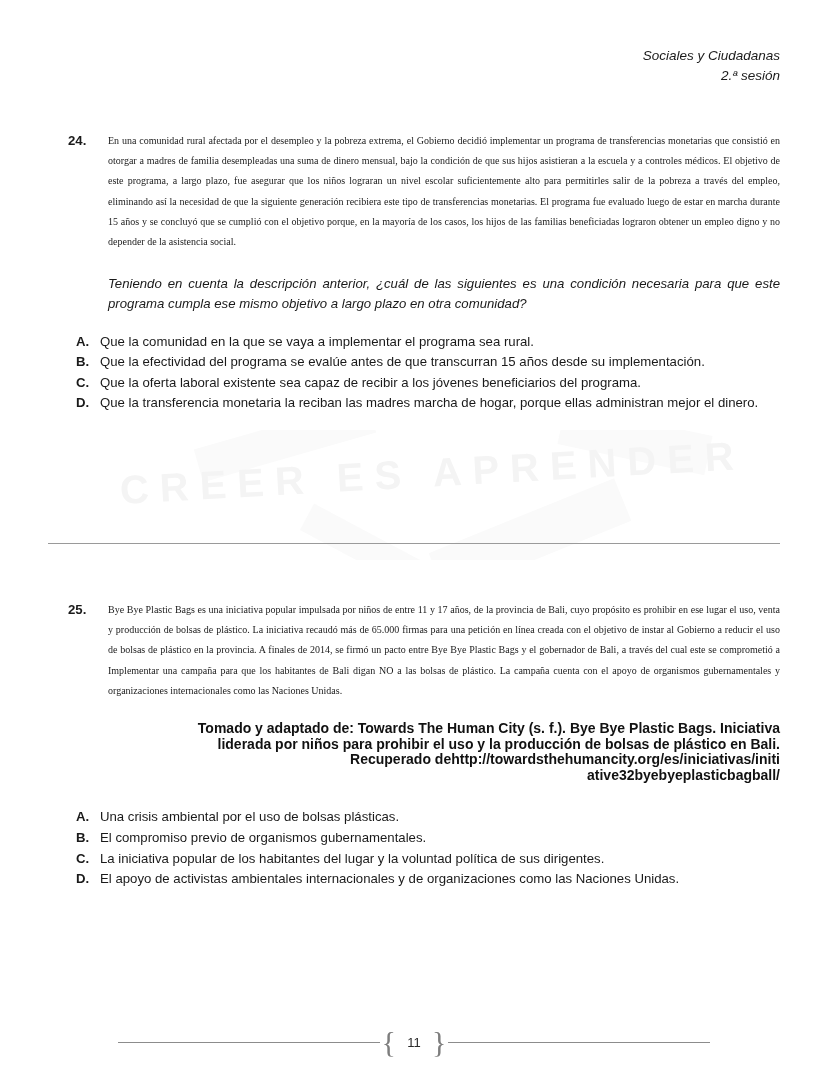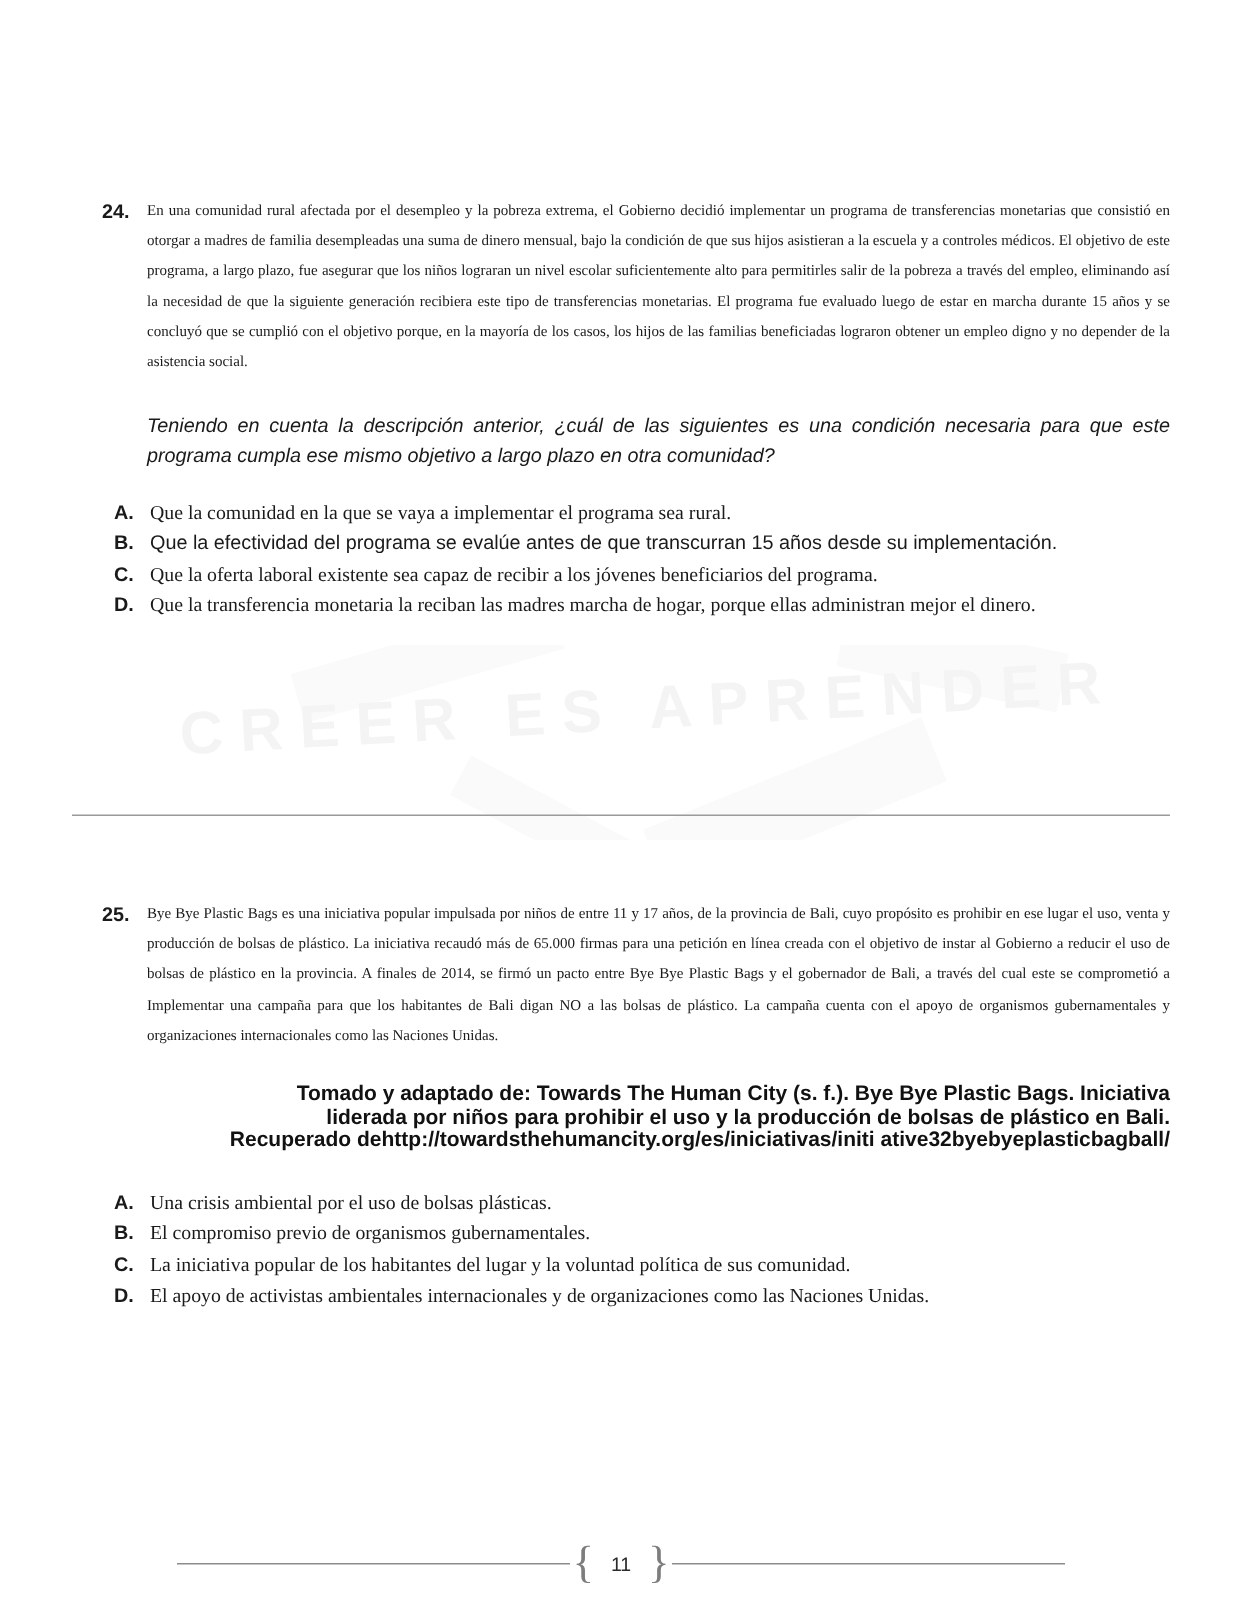"Sociales y Ciudadanas" div.doc-header { html: none -> <div> <div>Sociales y Ciudadanas</div> <div>2.ª sesión</div> </div> }
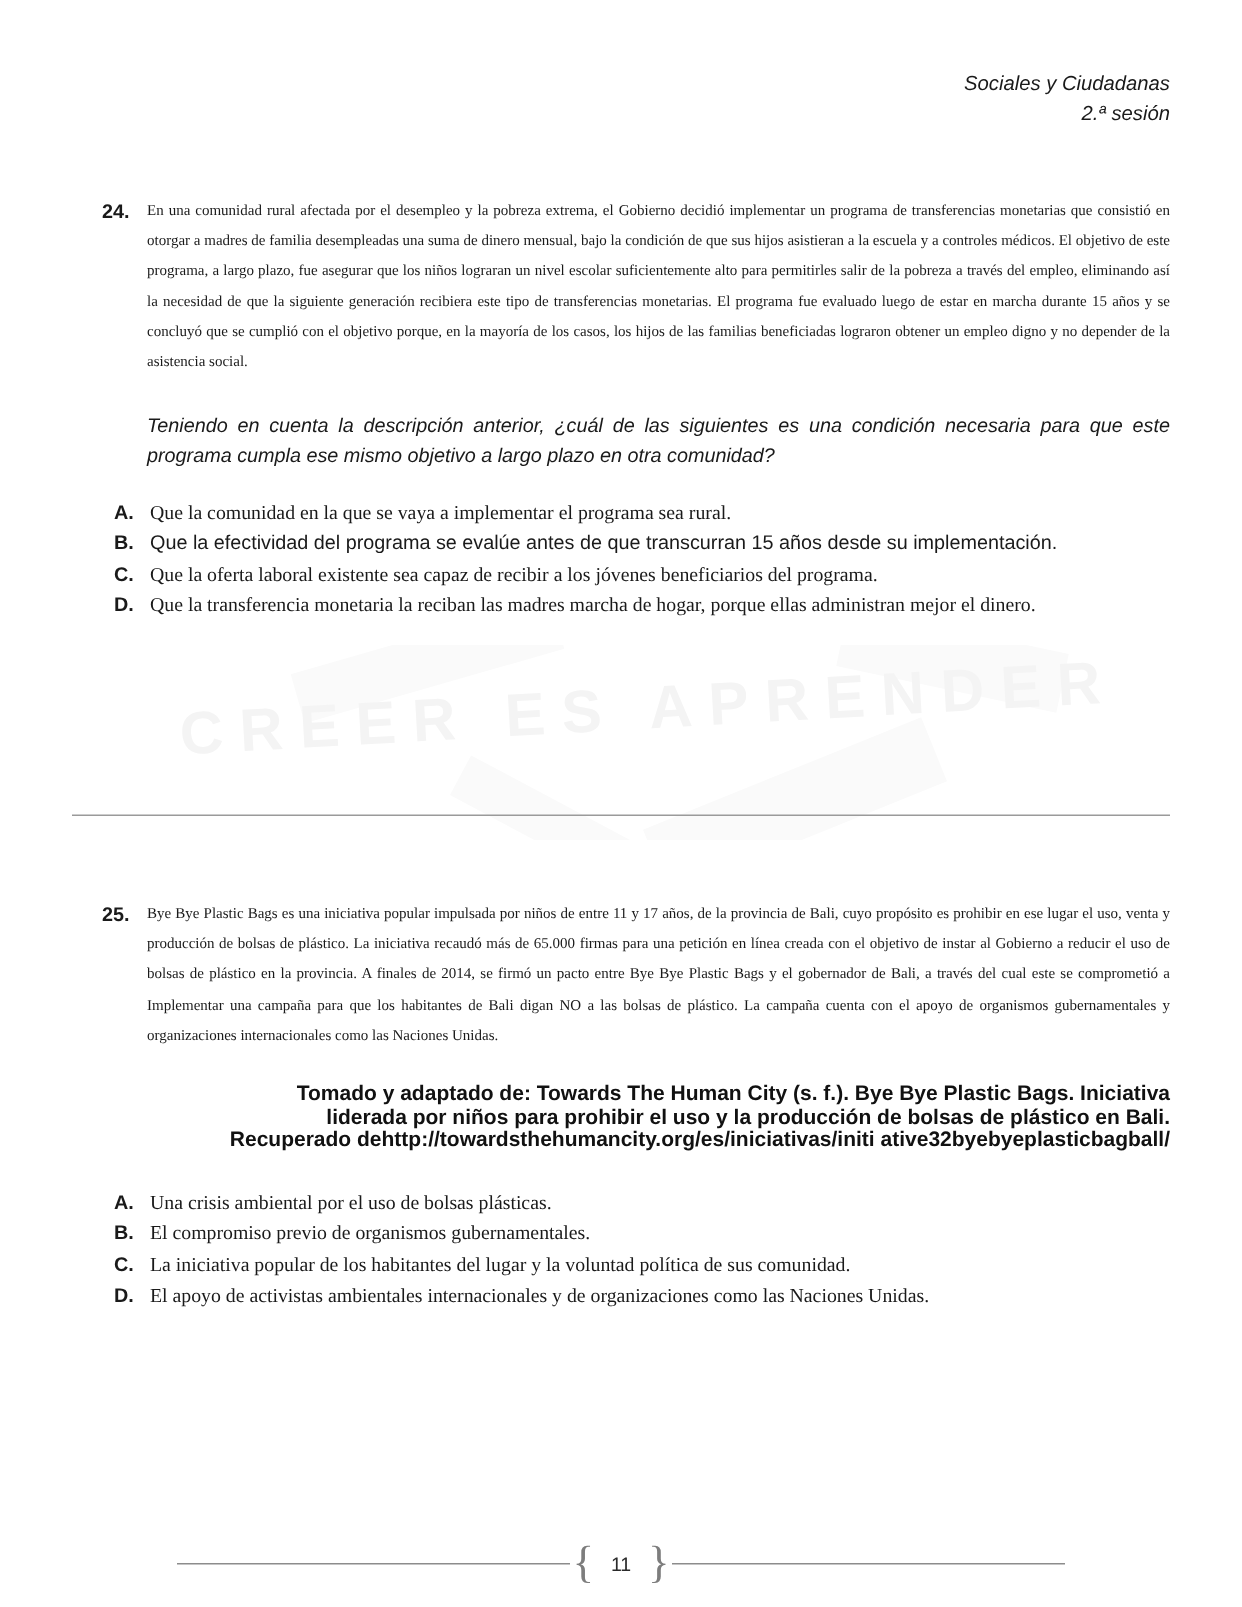"24." .q-body { gap: none -> 10px }
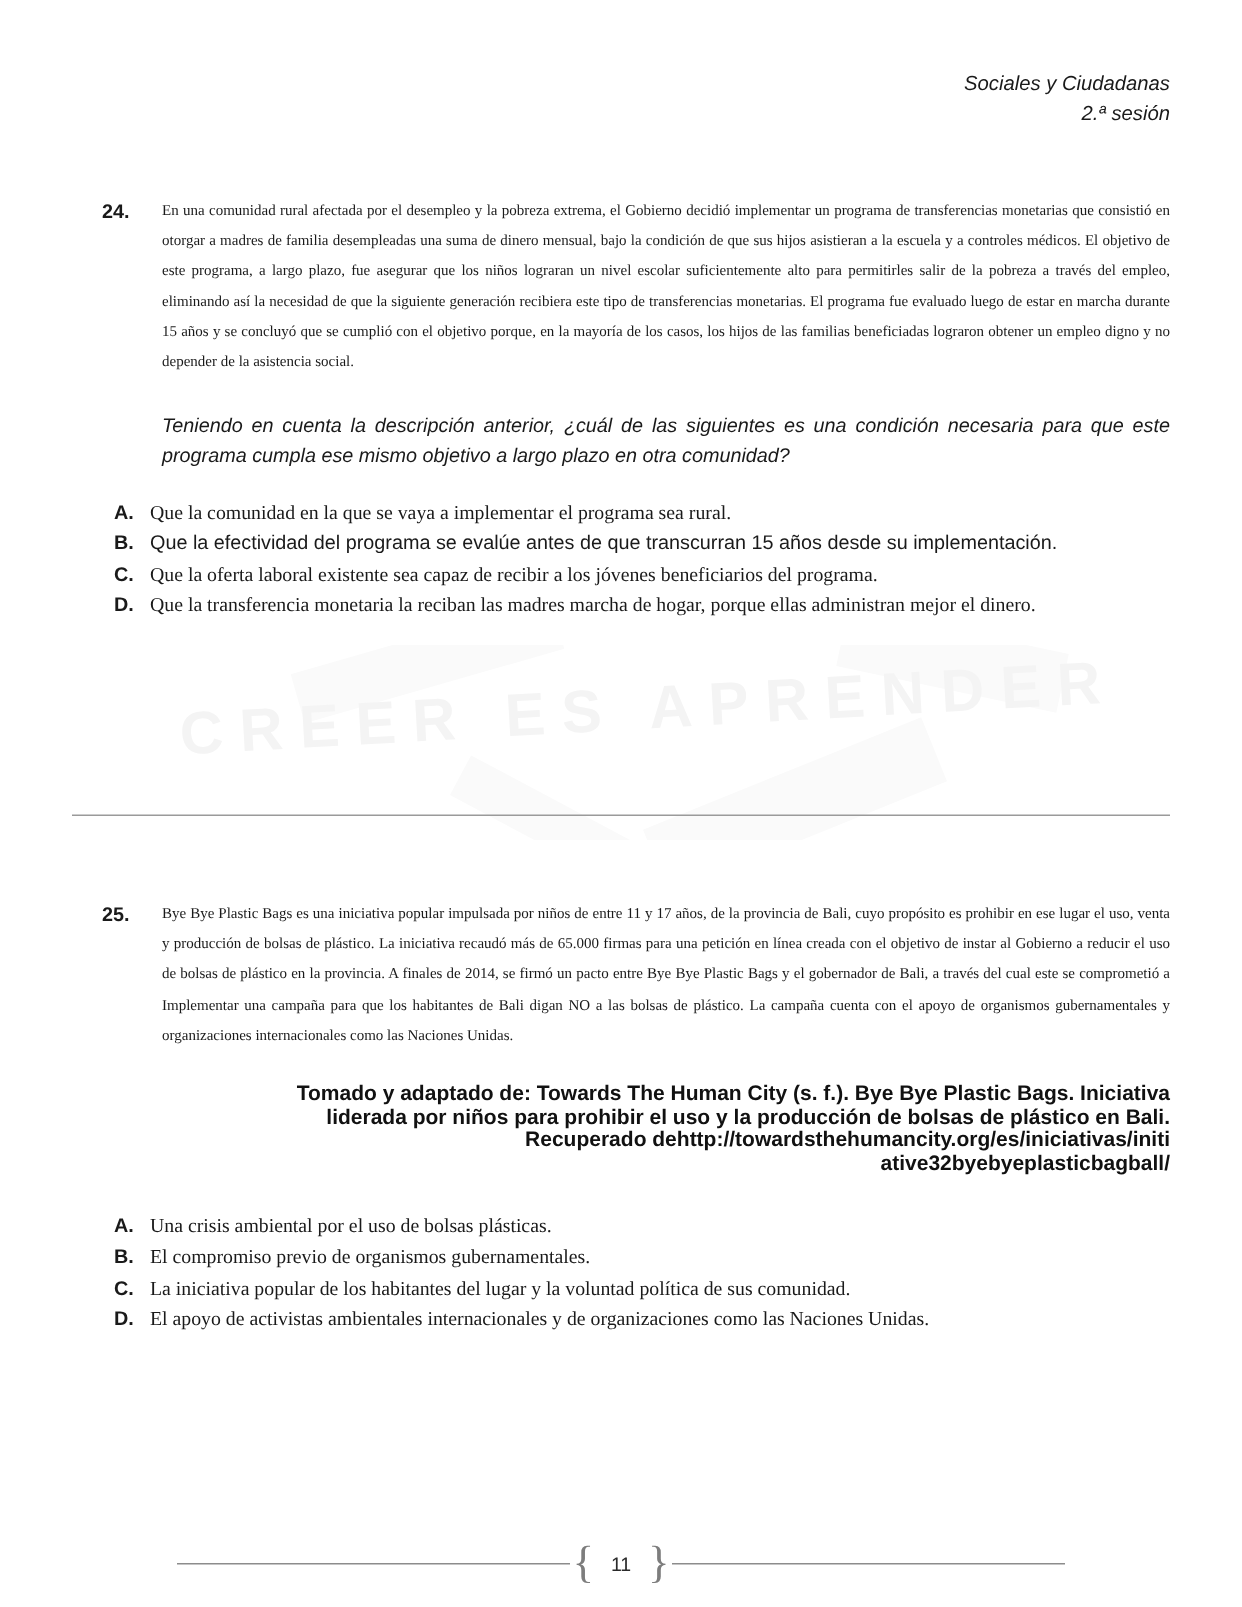"Que la comunidad en la" .option-text.no-justify { font-family: Liberation Serif, serif -> none }
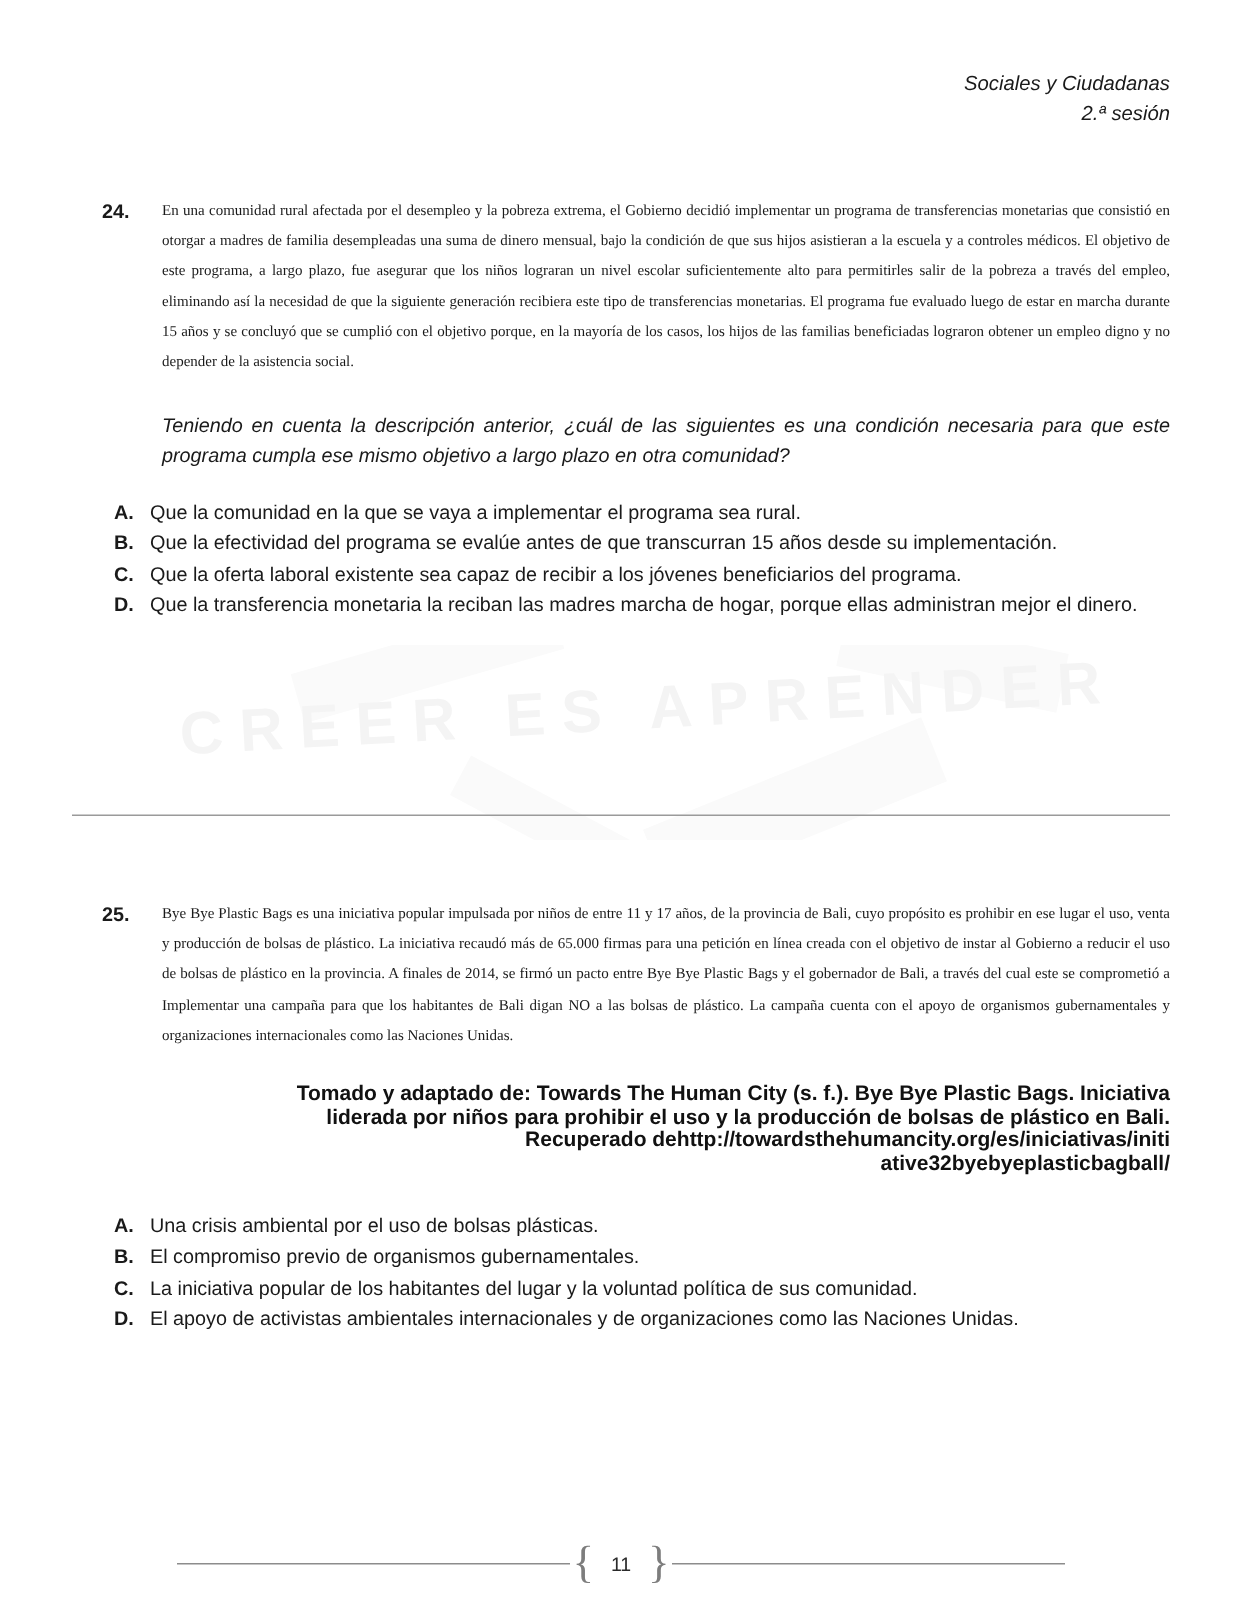"La iniciativa popular de los" span.option-text { text: comunidad -> dirigentes }
